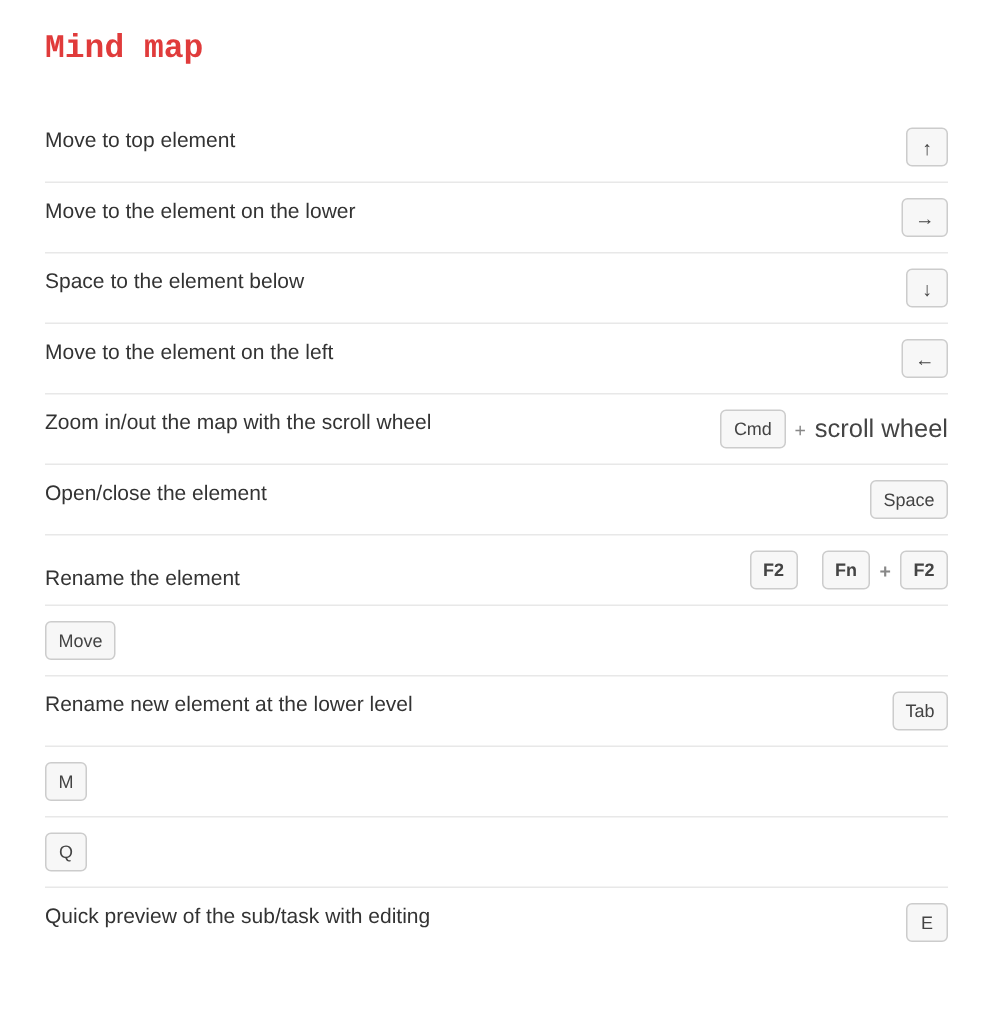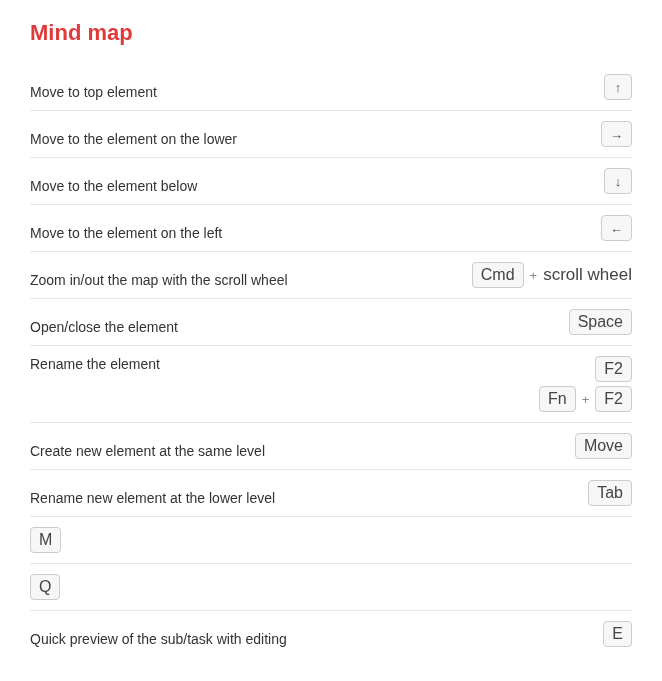"Mind map" .page-title { font-family: none -> Liberation Mono, monospace; margin-bottom: 18px -> 30px }
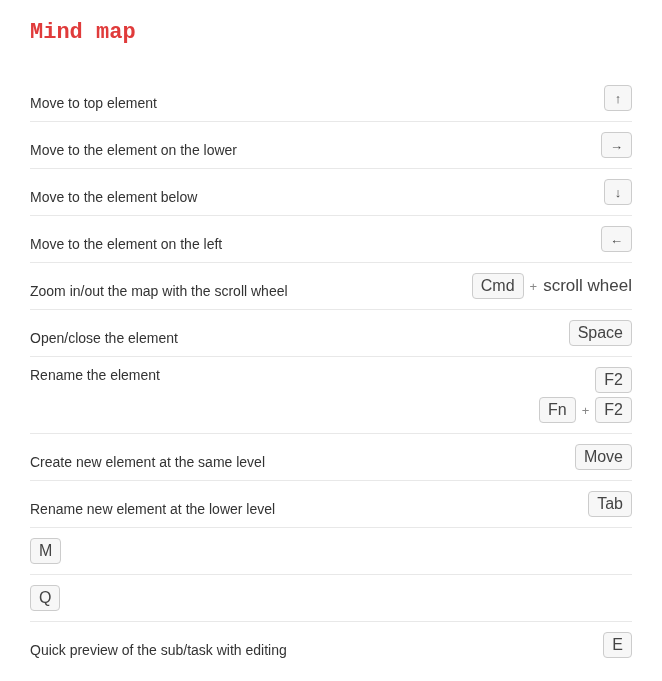"Move to top element" .shortcut-row { align-items: flex-end -> flex-start }
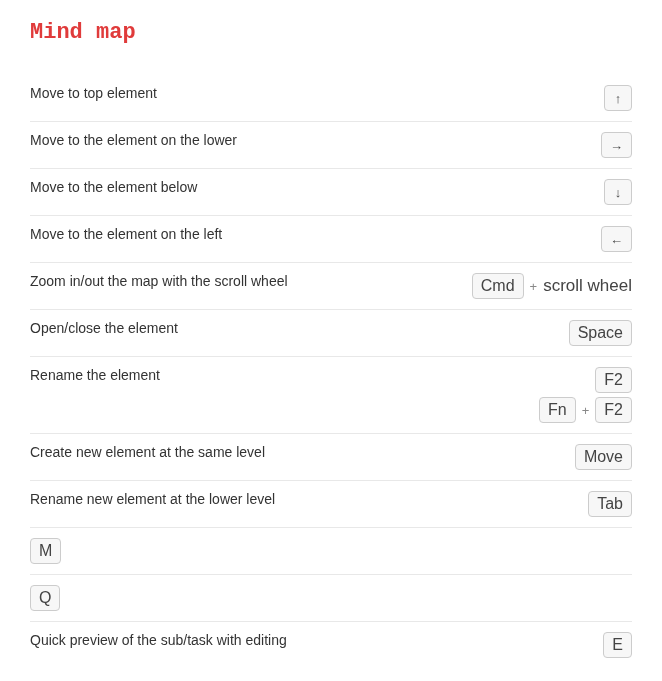"Move to the element below" span.shortcut-label { text: Move -> Space }
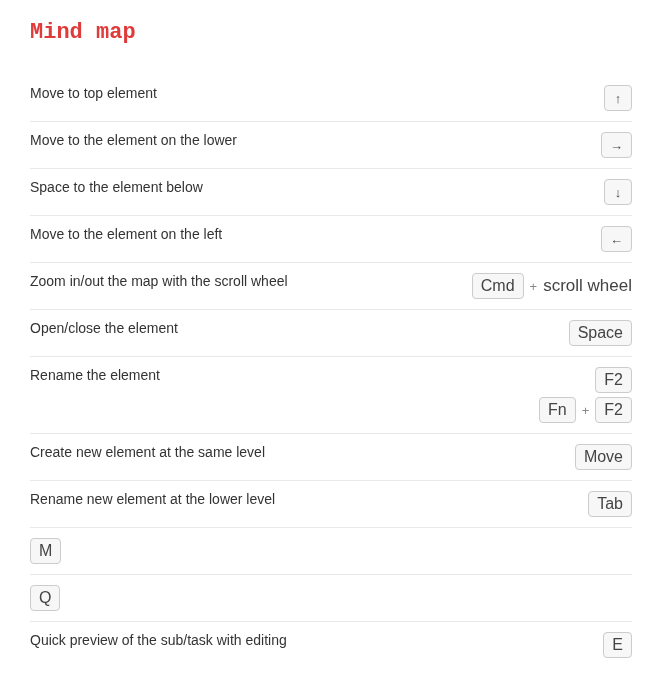"Cmd" .key { font-size: 16px -> 12px }
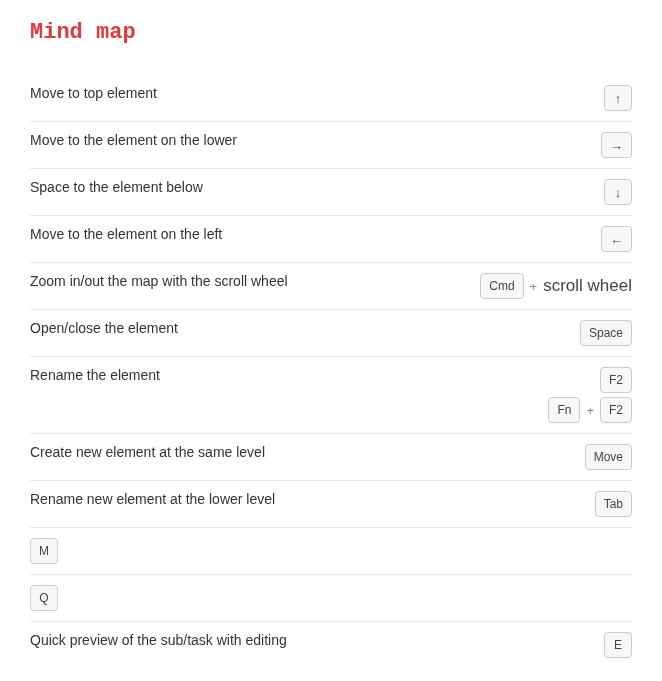"Rename the element" .shortcut-row-multiline { align-items: flex-start -> flex-end }
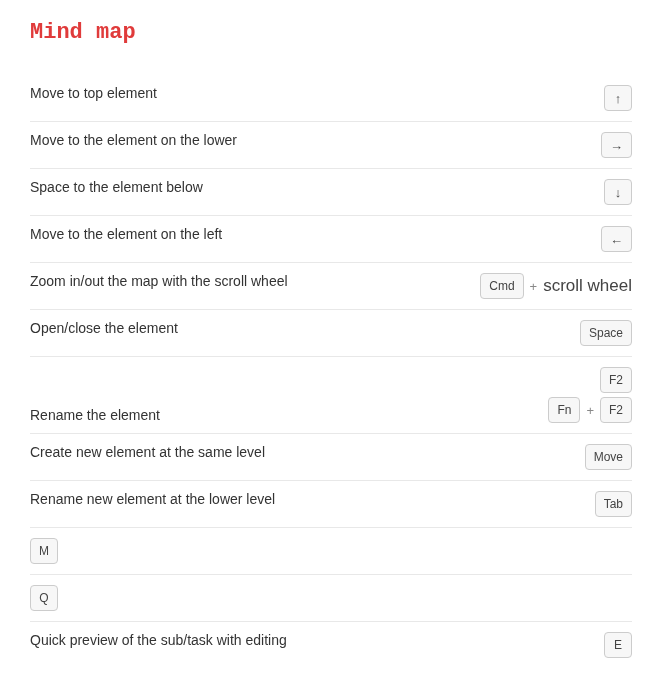"F2" .shortcut-keys-multiline { flex-direction: column -> row; font-weight: none -> bold; gap: 4px -> 16px }
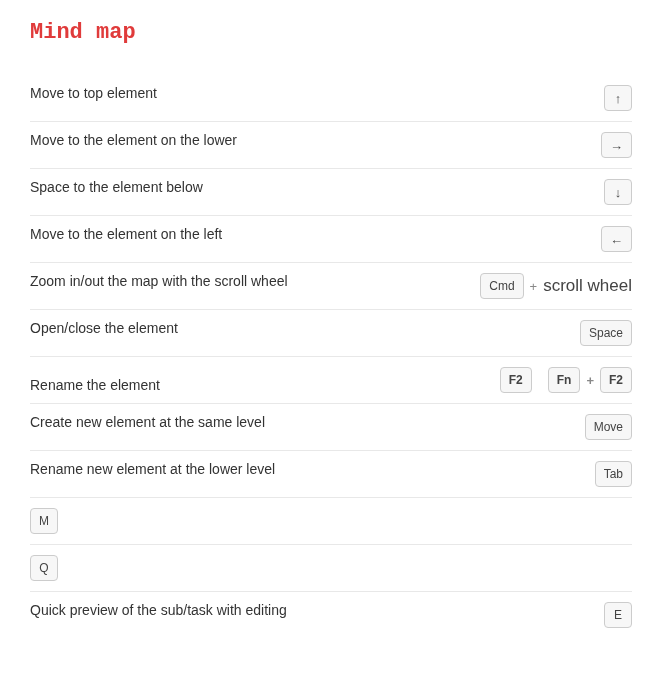"Create new element at the" span.shortcut-label { html: <span>Create new element at the same level</span> -> none }
